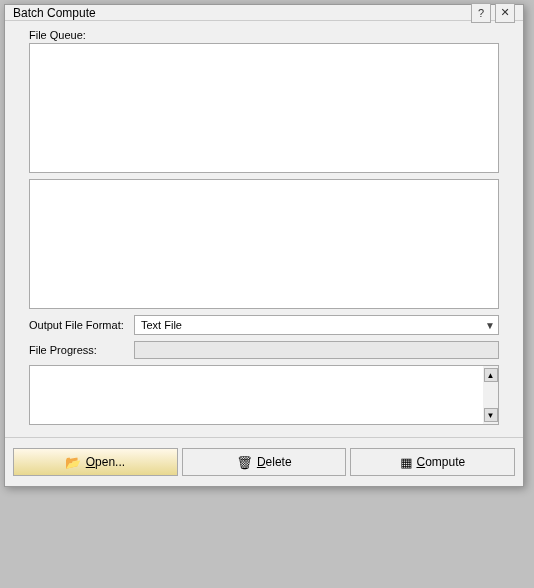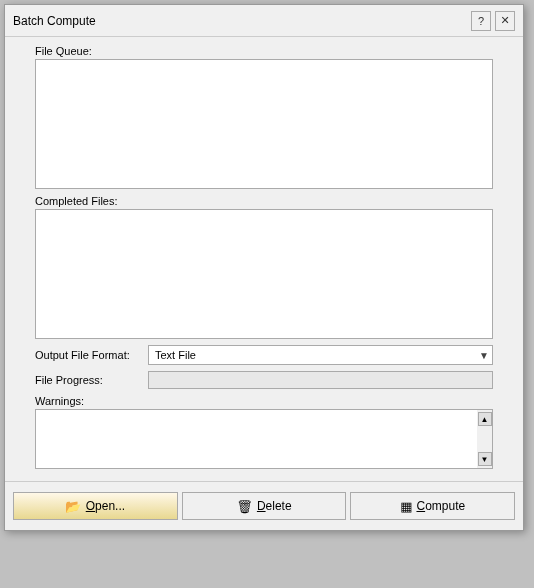"Batch Compute" .title-bar { height: 32px -> 16px }
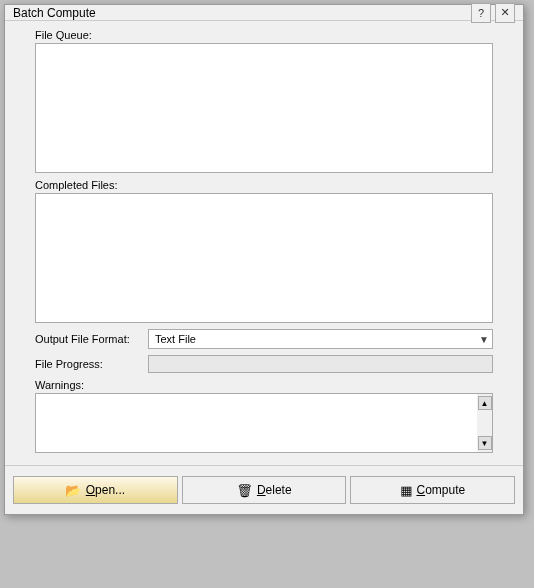"File Queue:" .content { padding: 8px 30px -> 8px 24px }
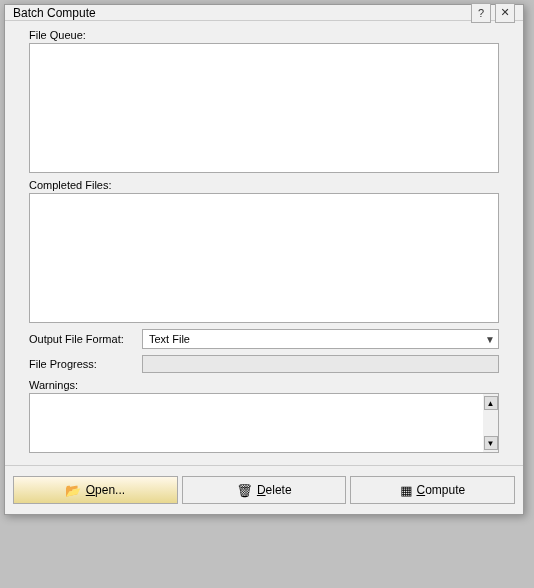"Completed Files:" div.section-label { html: <div>Completed Files:</div> -> none }
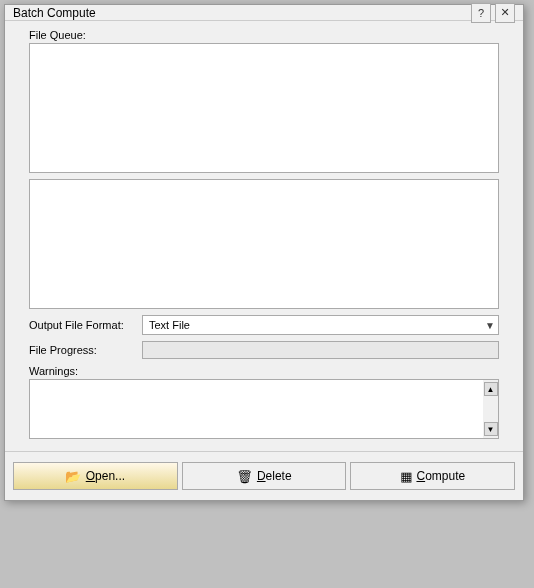"Output File Format:" .form-row { gap: 8px -> 0 }
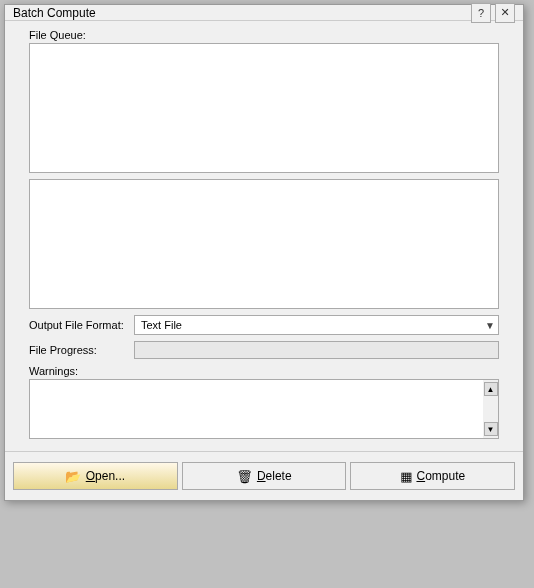"Warnings:" div.section-label { html: <div>Warnings:</div> -> none }
